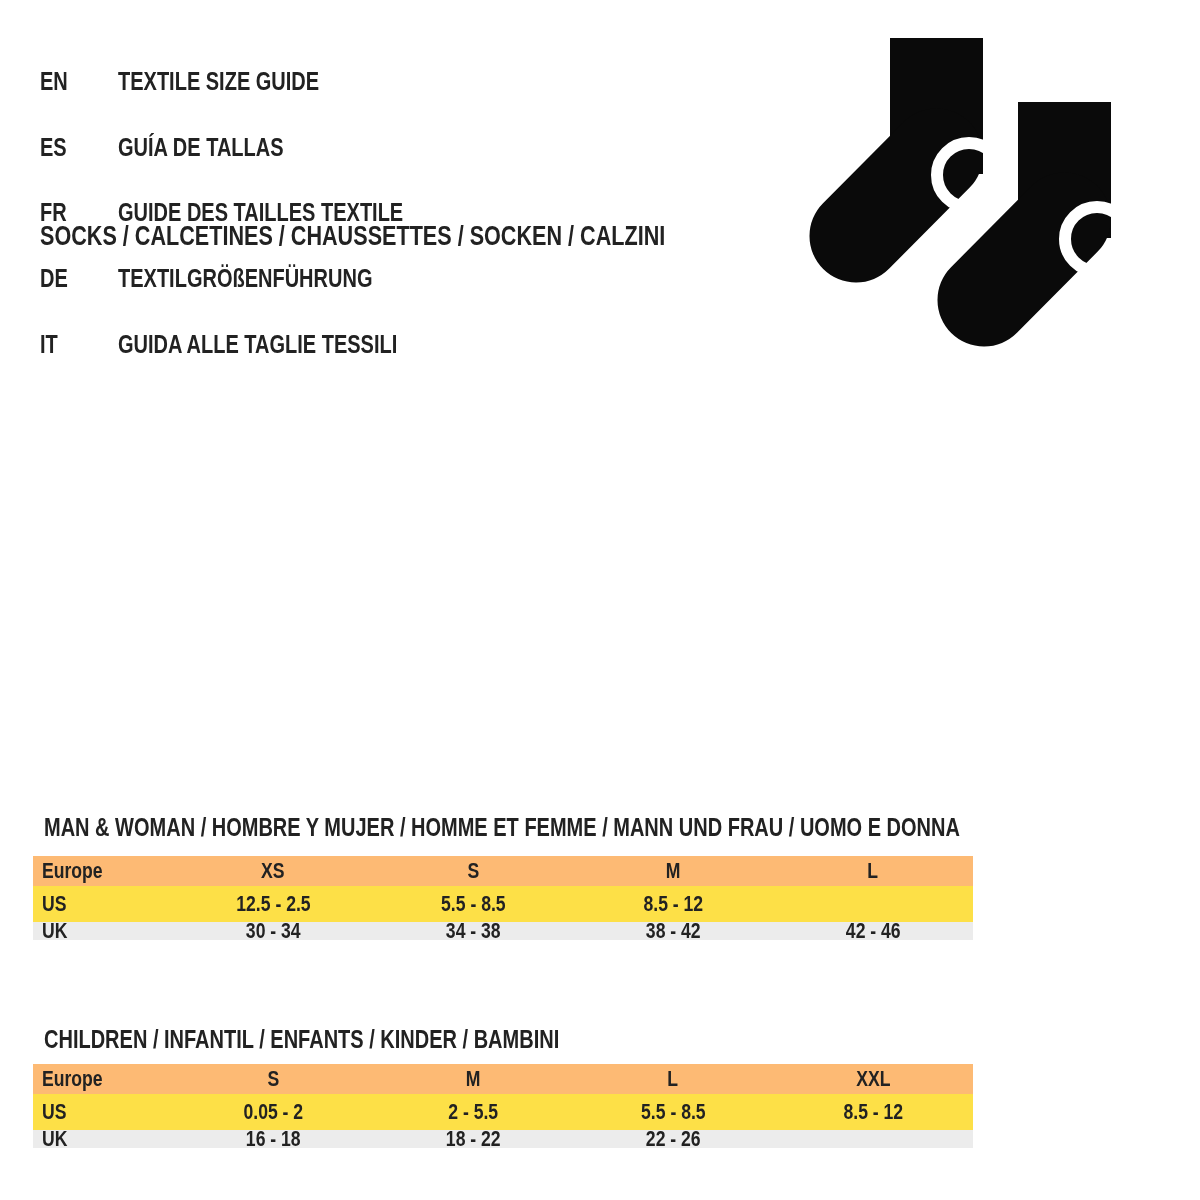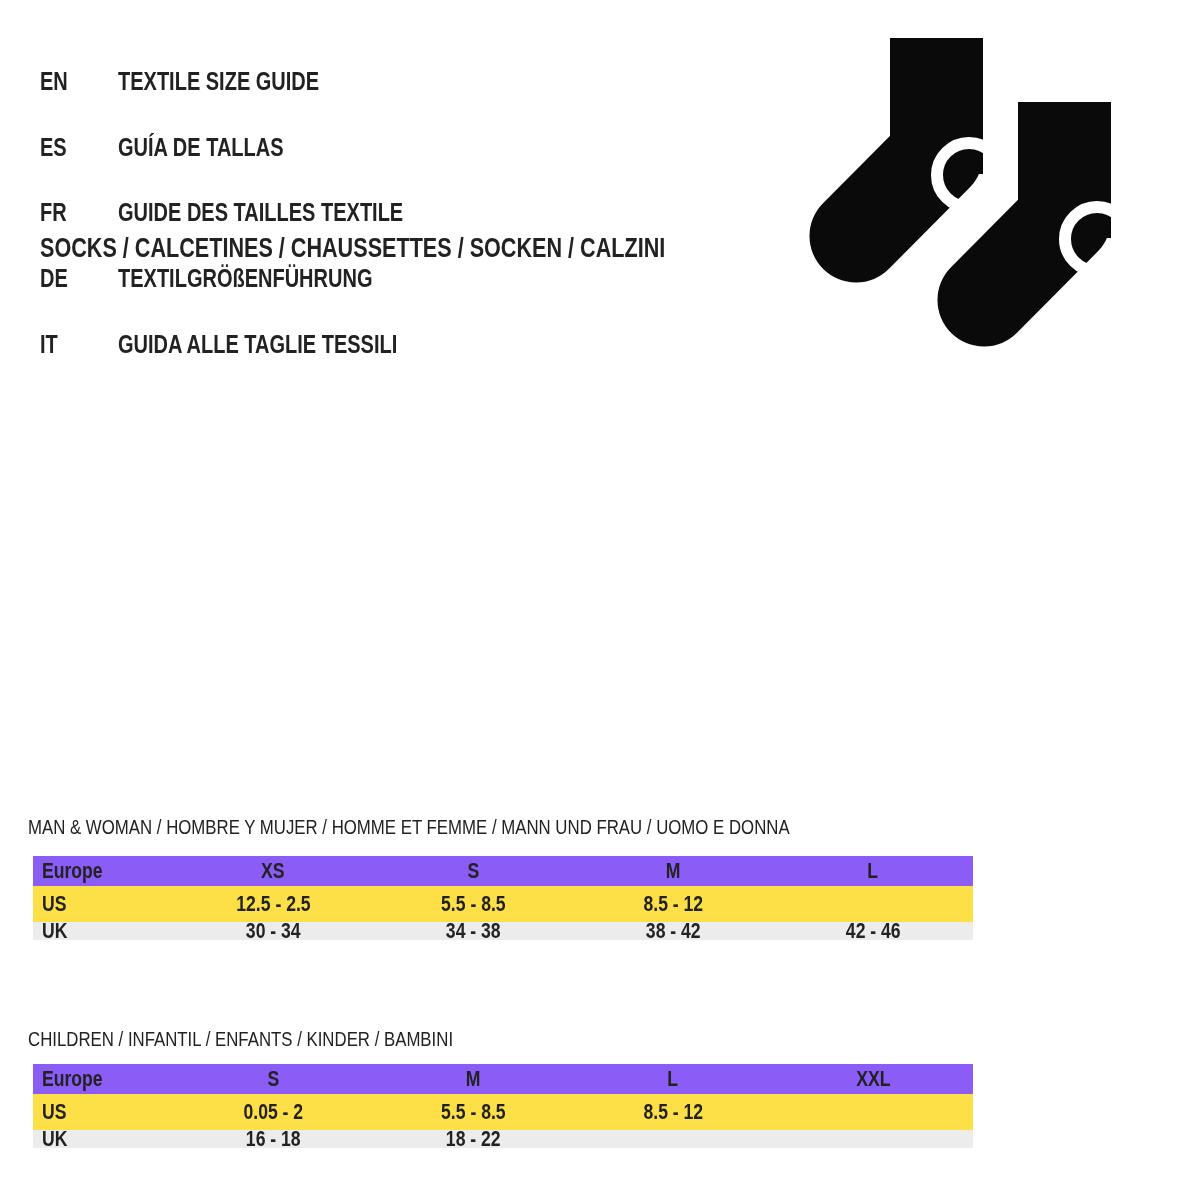"SOCKS / CALCETINES / CHAUSSETTES" .product { margin-top: 12px -> none }
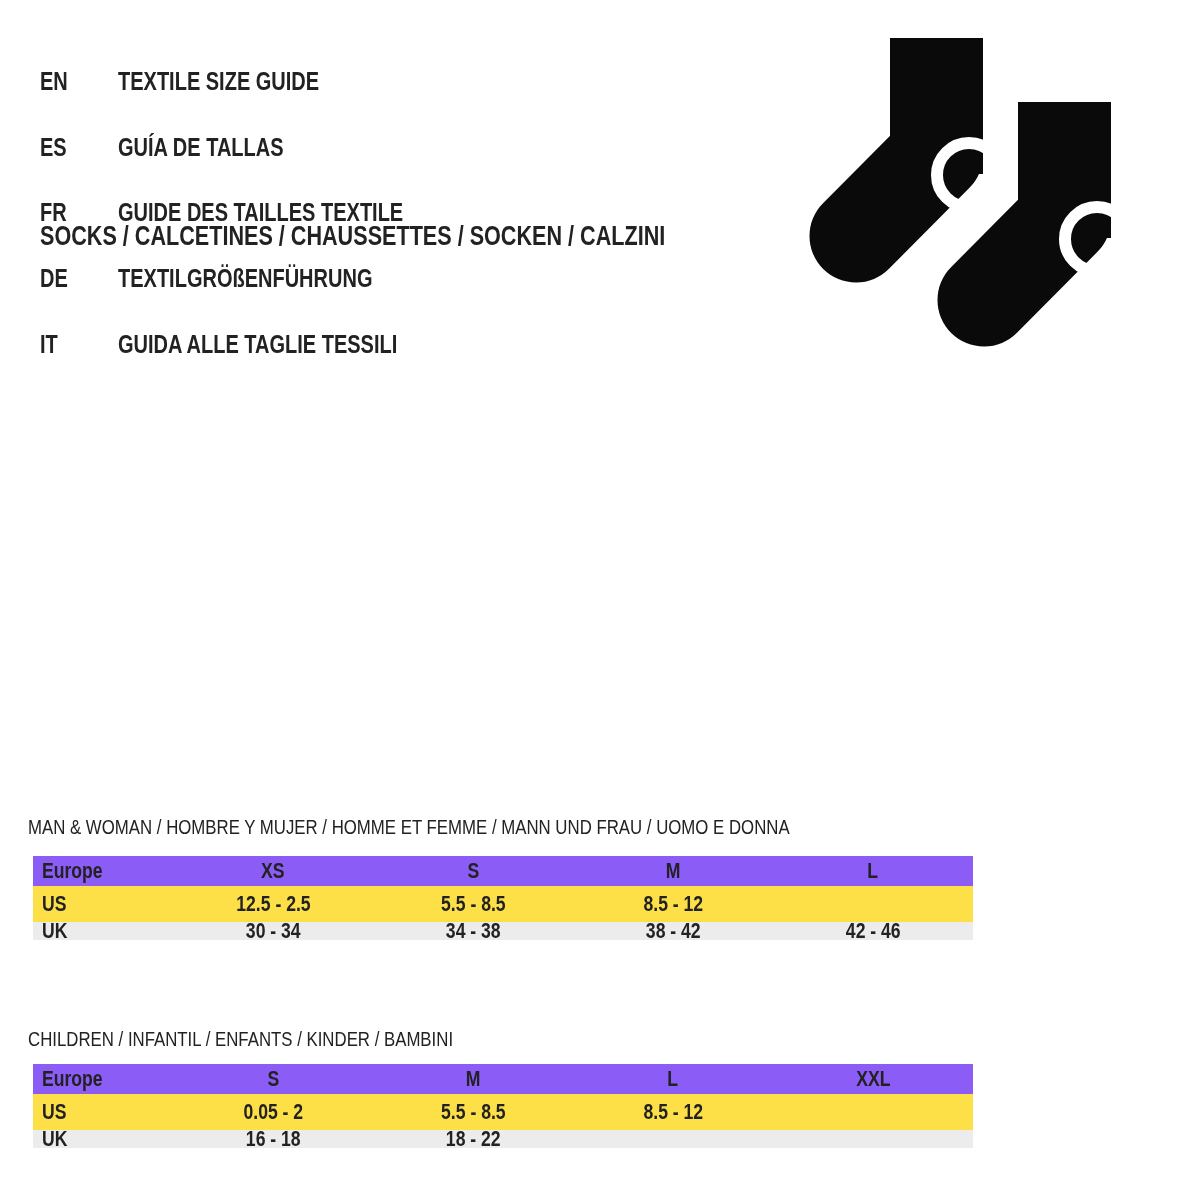"MAN & WOMAN / HOMBRE" .tbl-title { font-size: 21px -> 25px; font-weight: normal -> bold; left: 28px -> 44px }
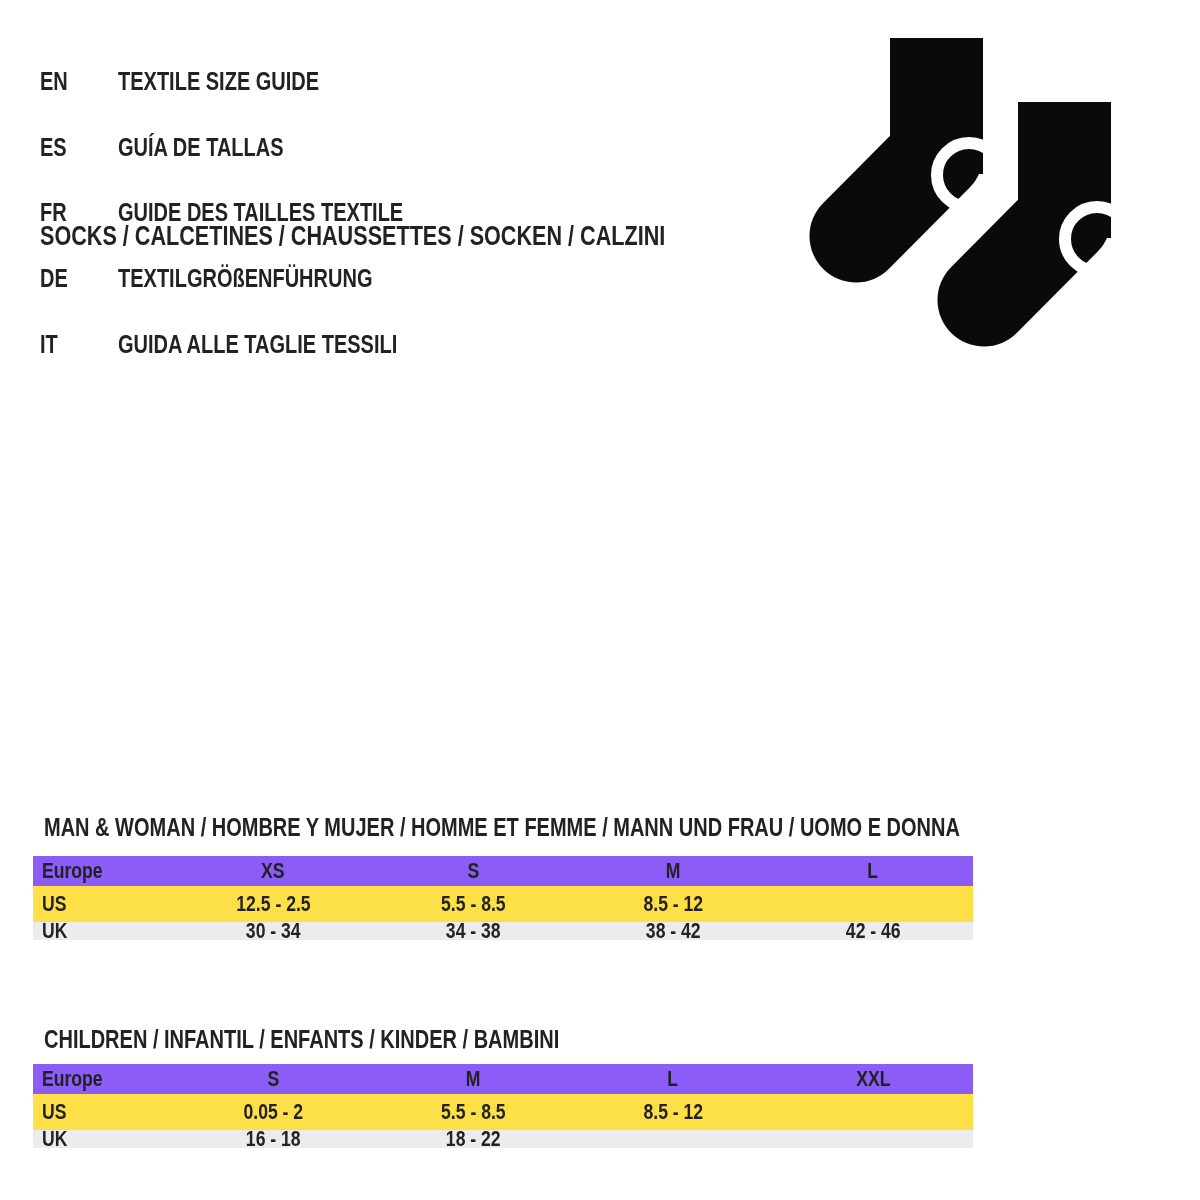"Europe" .row.head { background: #8b5cf6 -> #fdba74 }
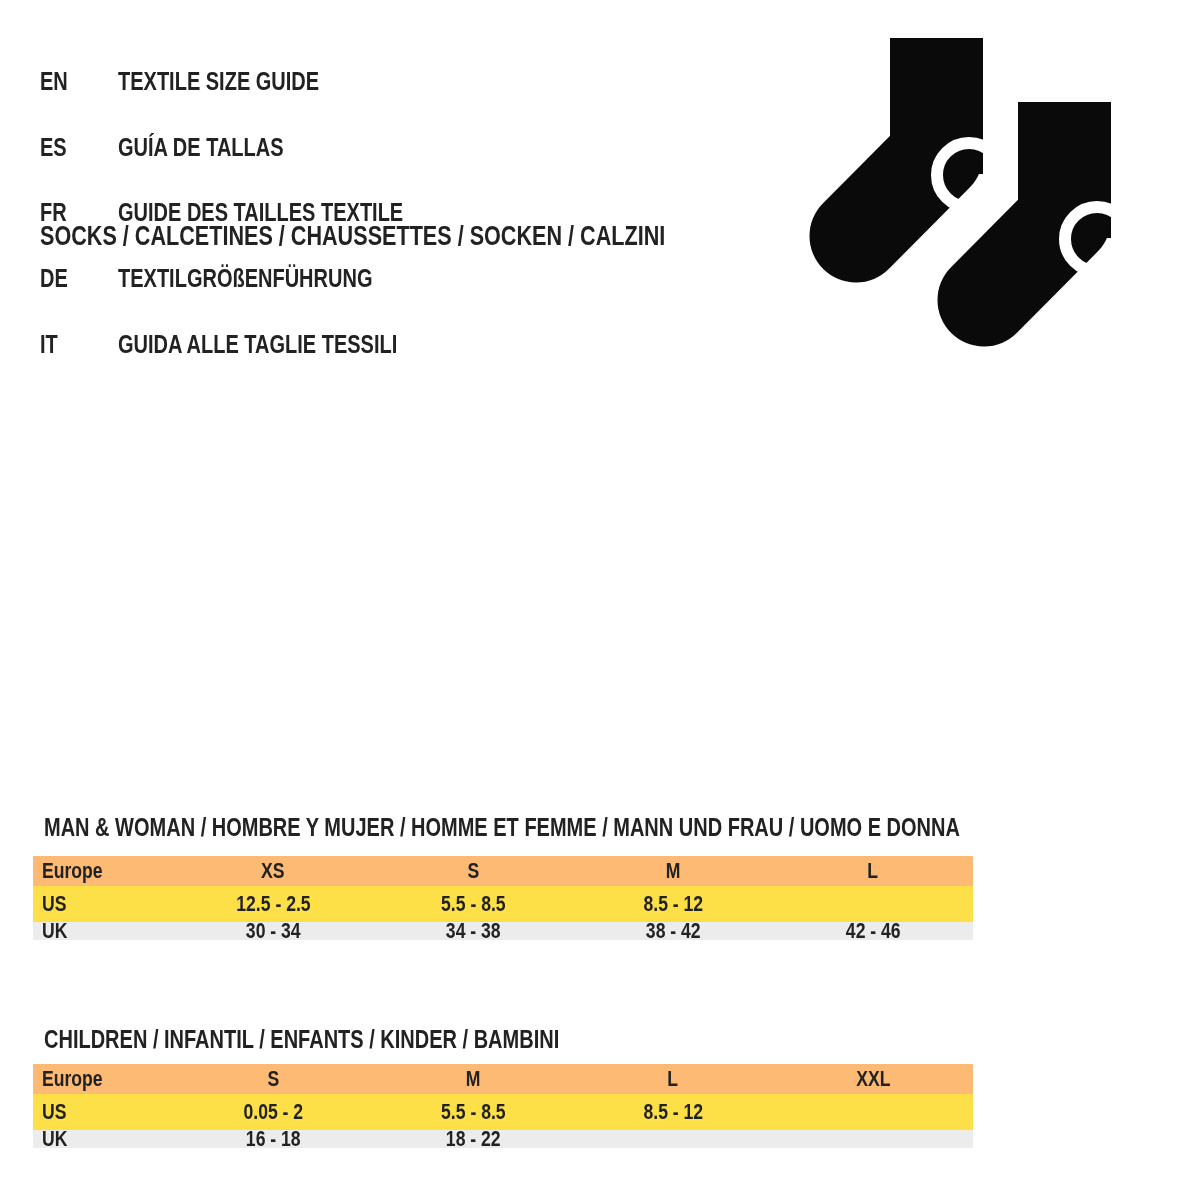"2 - 5.5" div.cell { html: none -> <div> <span>2 - 5.5</span> </div> }
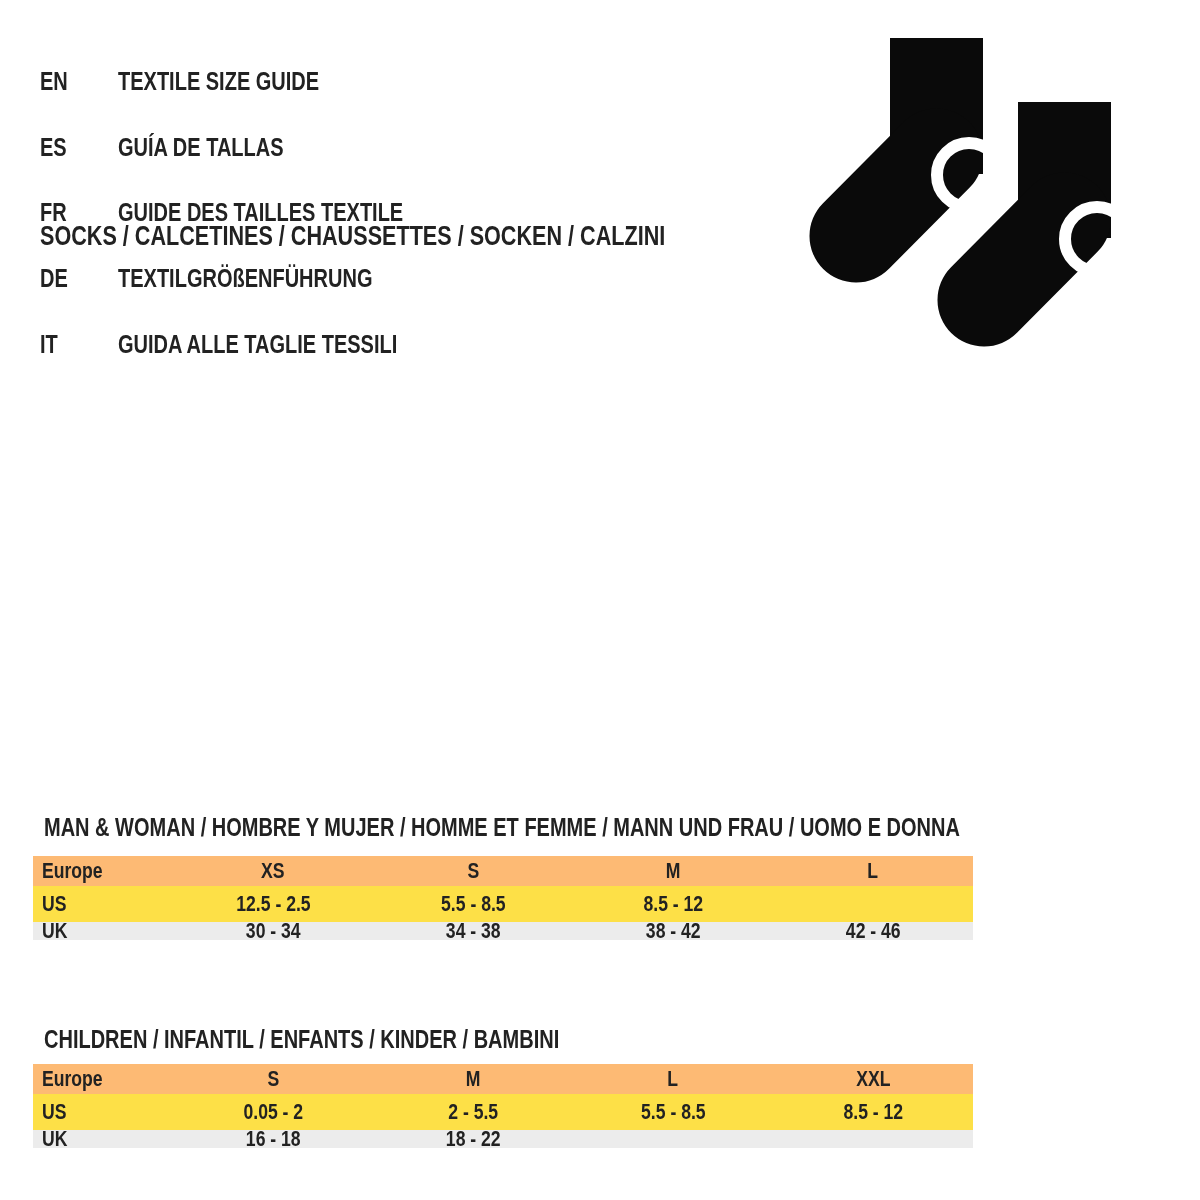"22 - 26" div.cell { html: none -> <div> <span>22 - 26</span> </div> }
